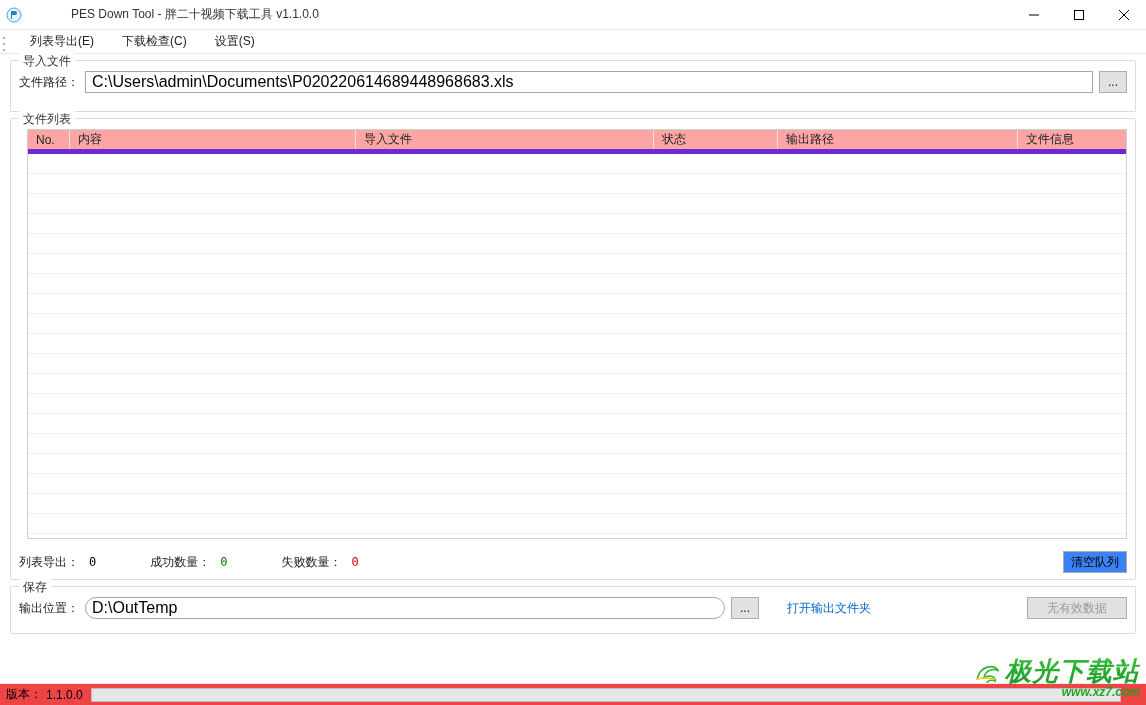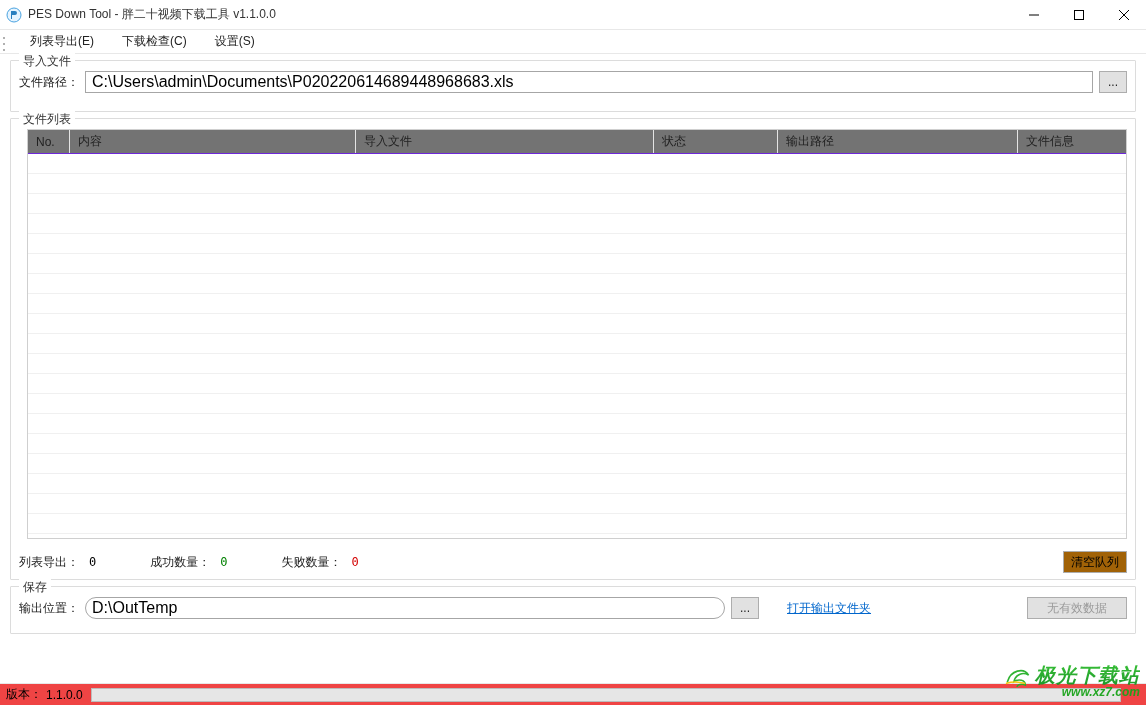"PES Down Tool - 胖二十视频下载工具" .titlebar .title-text { margin-left: none -> 43px }
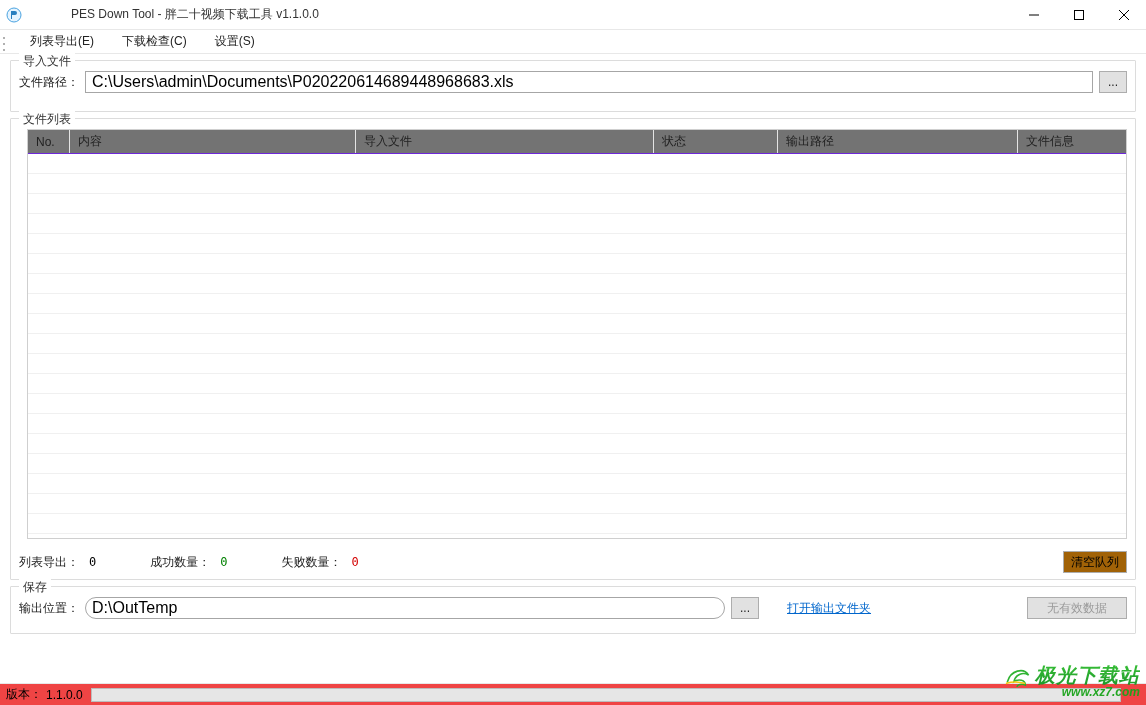"No." .grid-header { background: #737373 -> #fca5a5; border-bottom: 1px solid #6d28d9 -> 5px solid #6d28d9 }
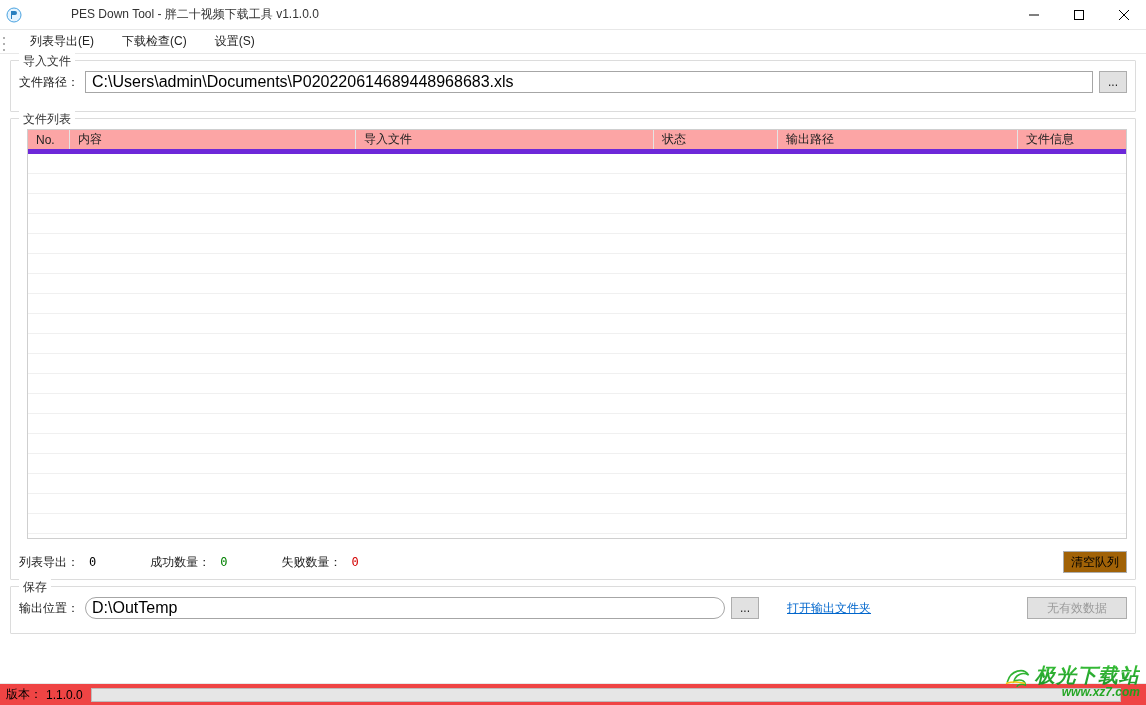"清空队列" .btn-clear { background: #a16207 -> #3b82f6 }
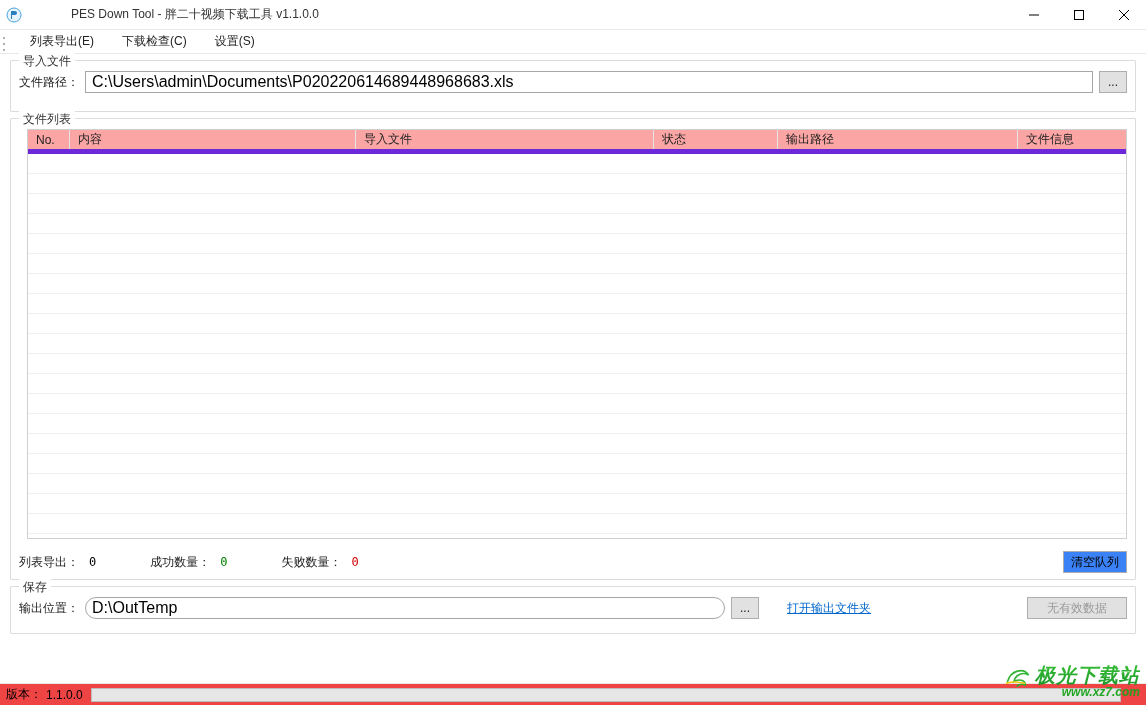"打开输出文件夹" .link { text-decoration: underline -> none }
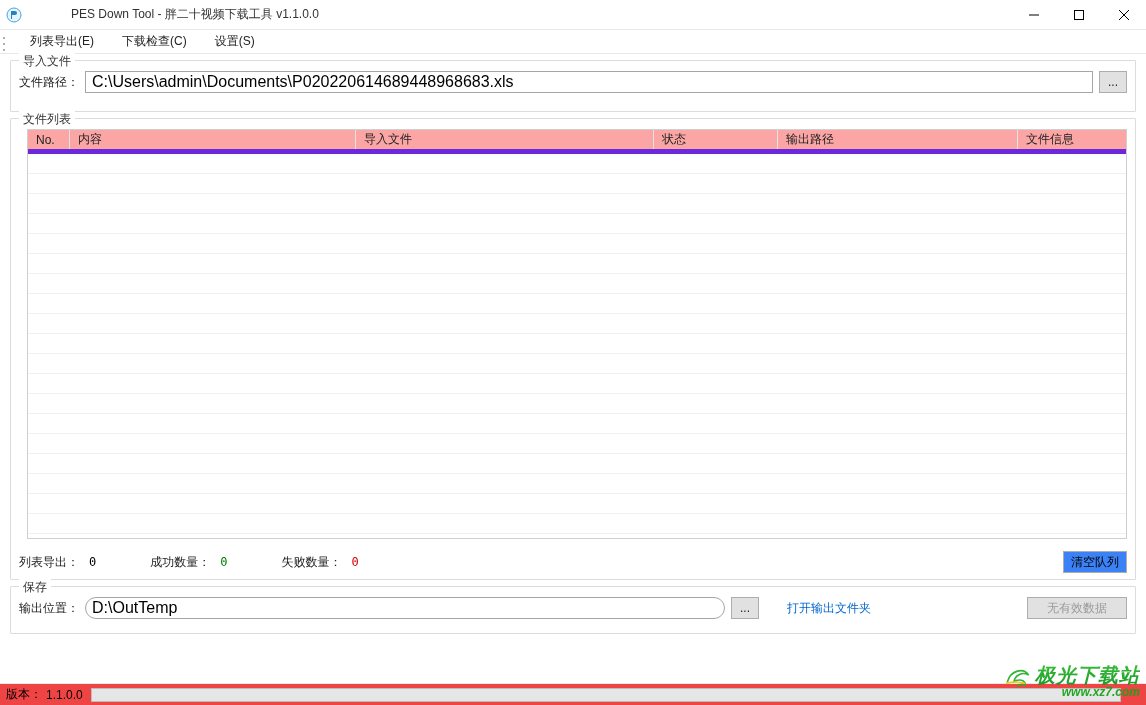"极光下载站" .watermark .brand { font-size: 20px -> 26px }
